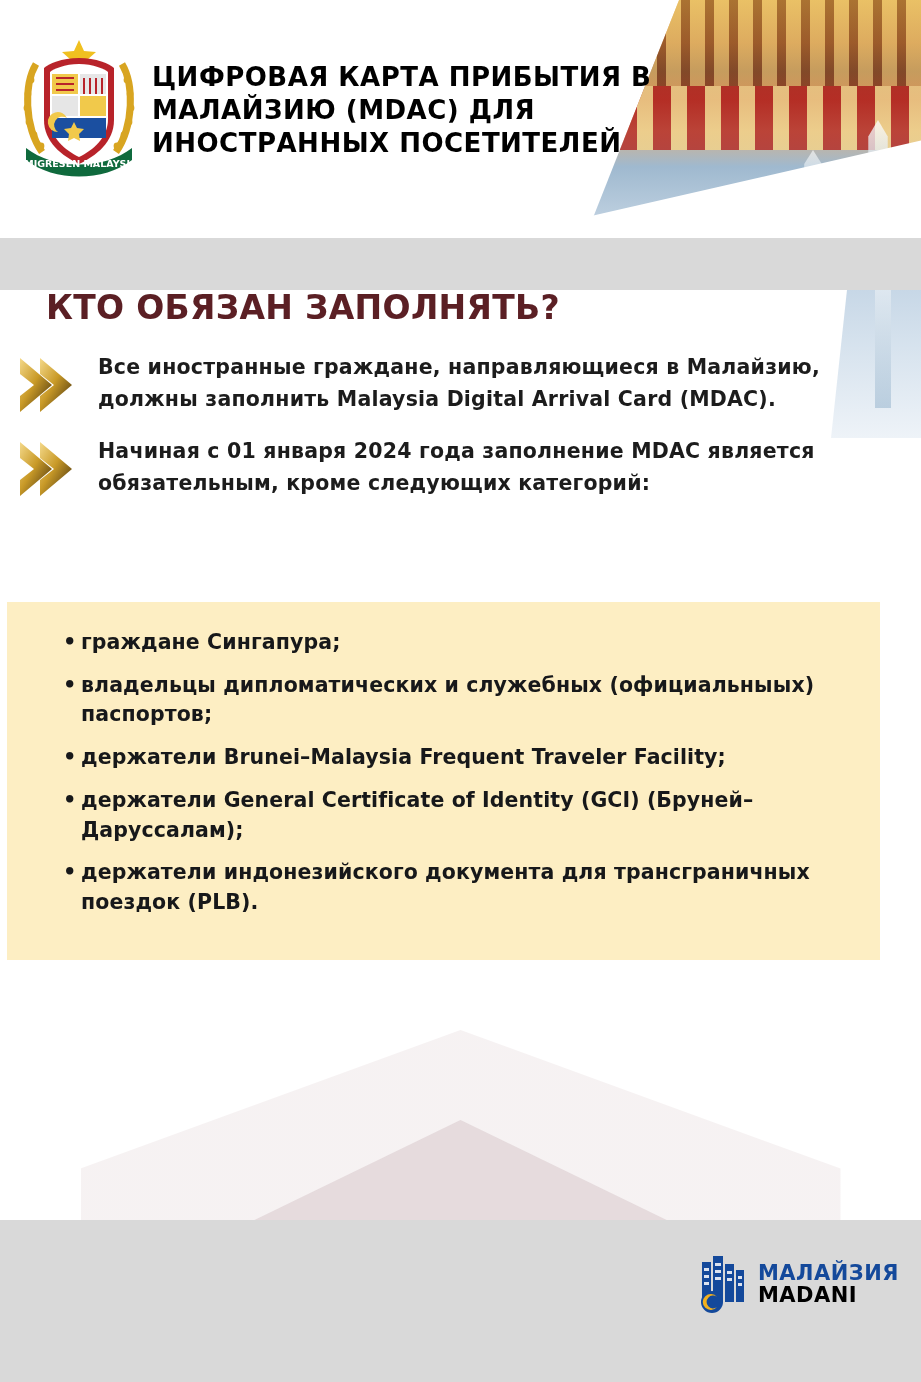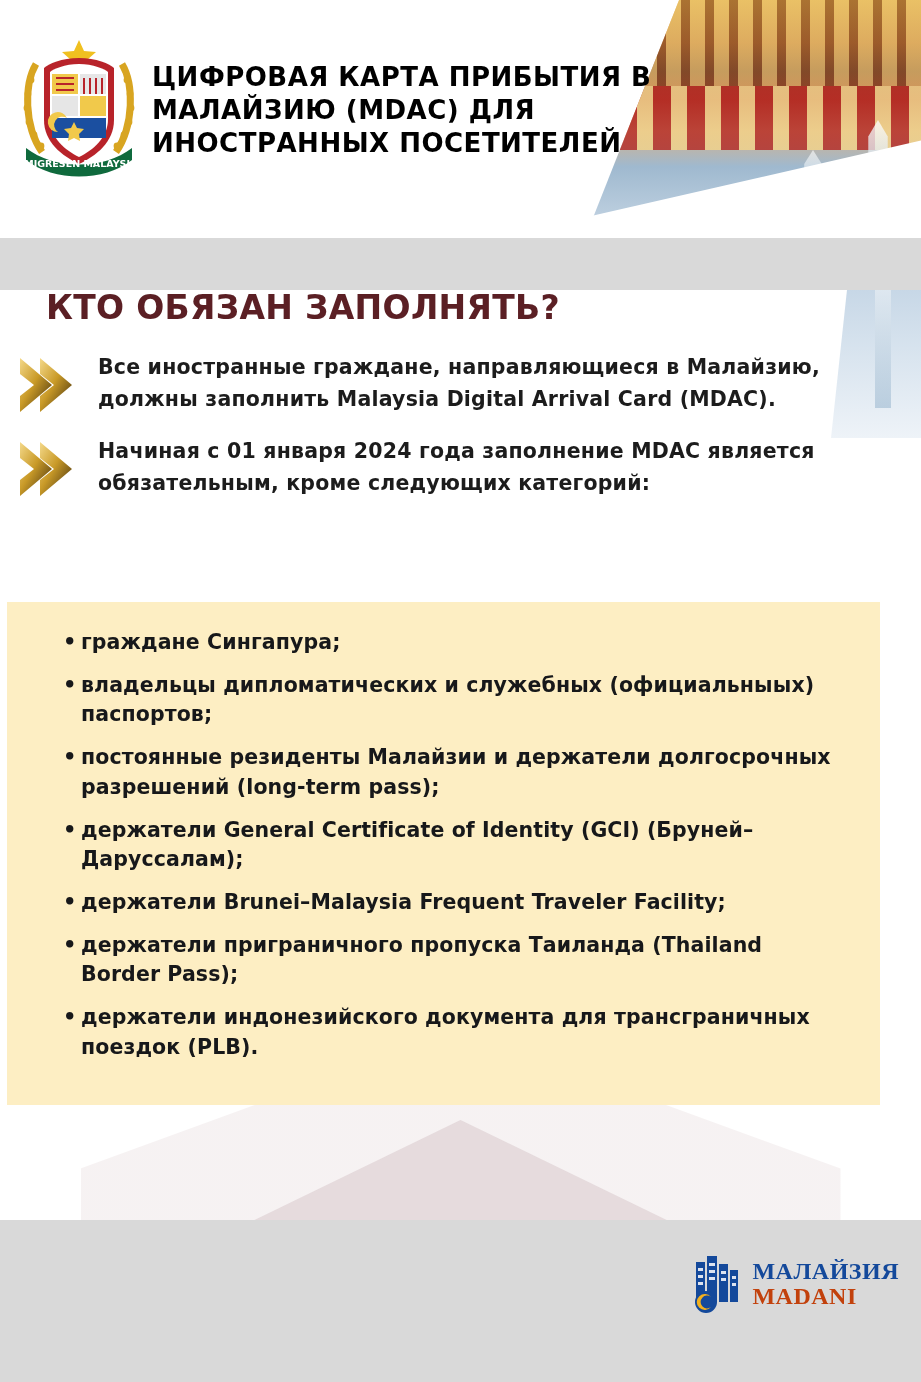"постоянные резиденты Малайзии и" li { html: <li>постоянные резиденты Малайзии и держатели долгосрочных разрешений (long-term pass);</li> -> none }
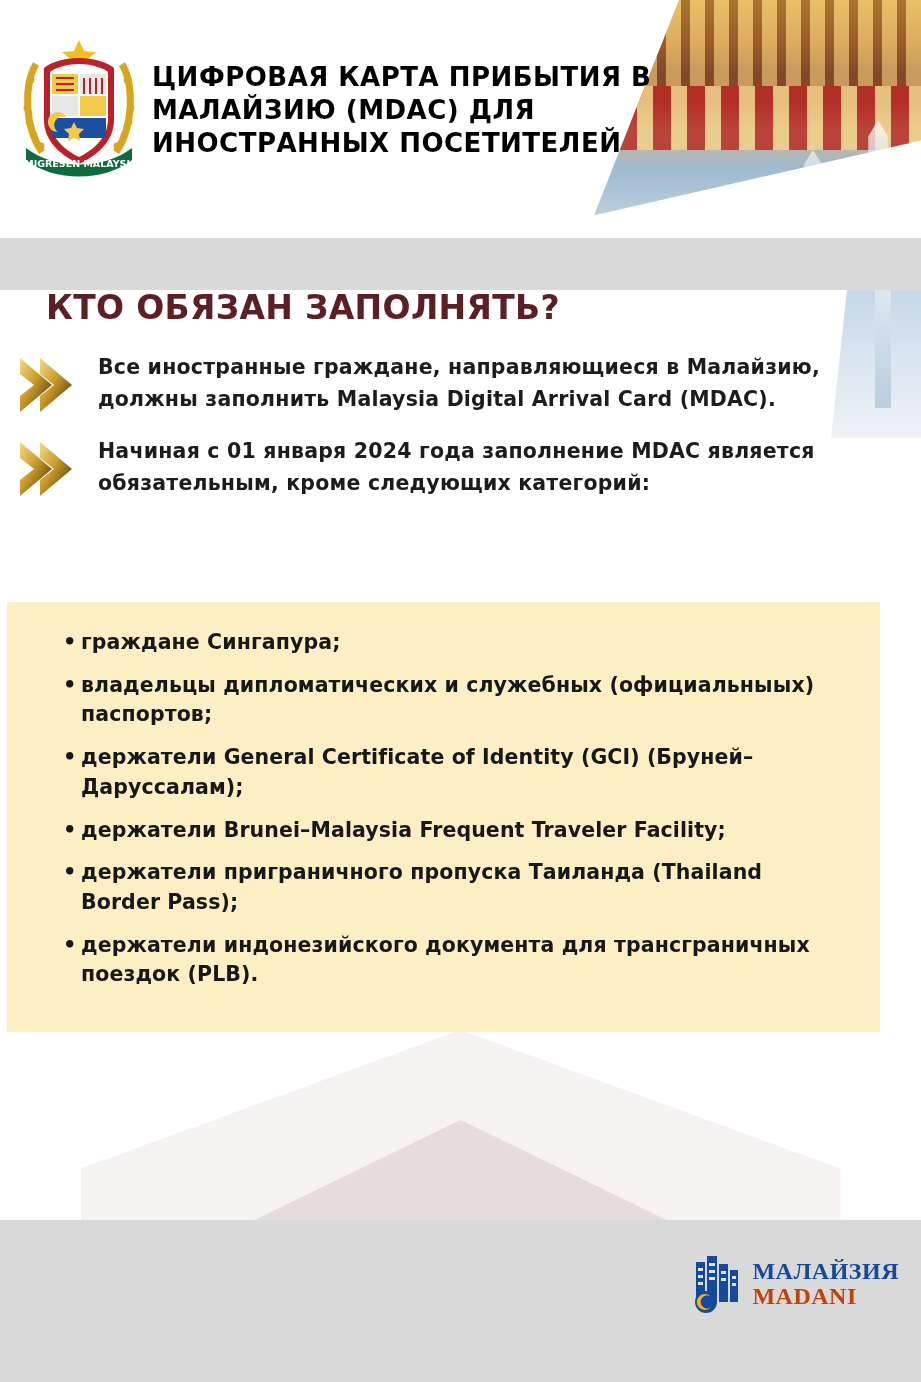"держатели General Certificate of" li { order: before "держатели Brunei–Malaysia Frequent" -> after "держатели Brunei–Malaysia Frequent" }
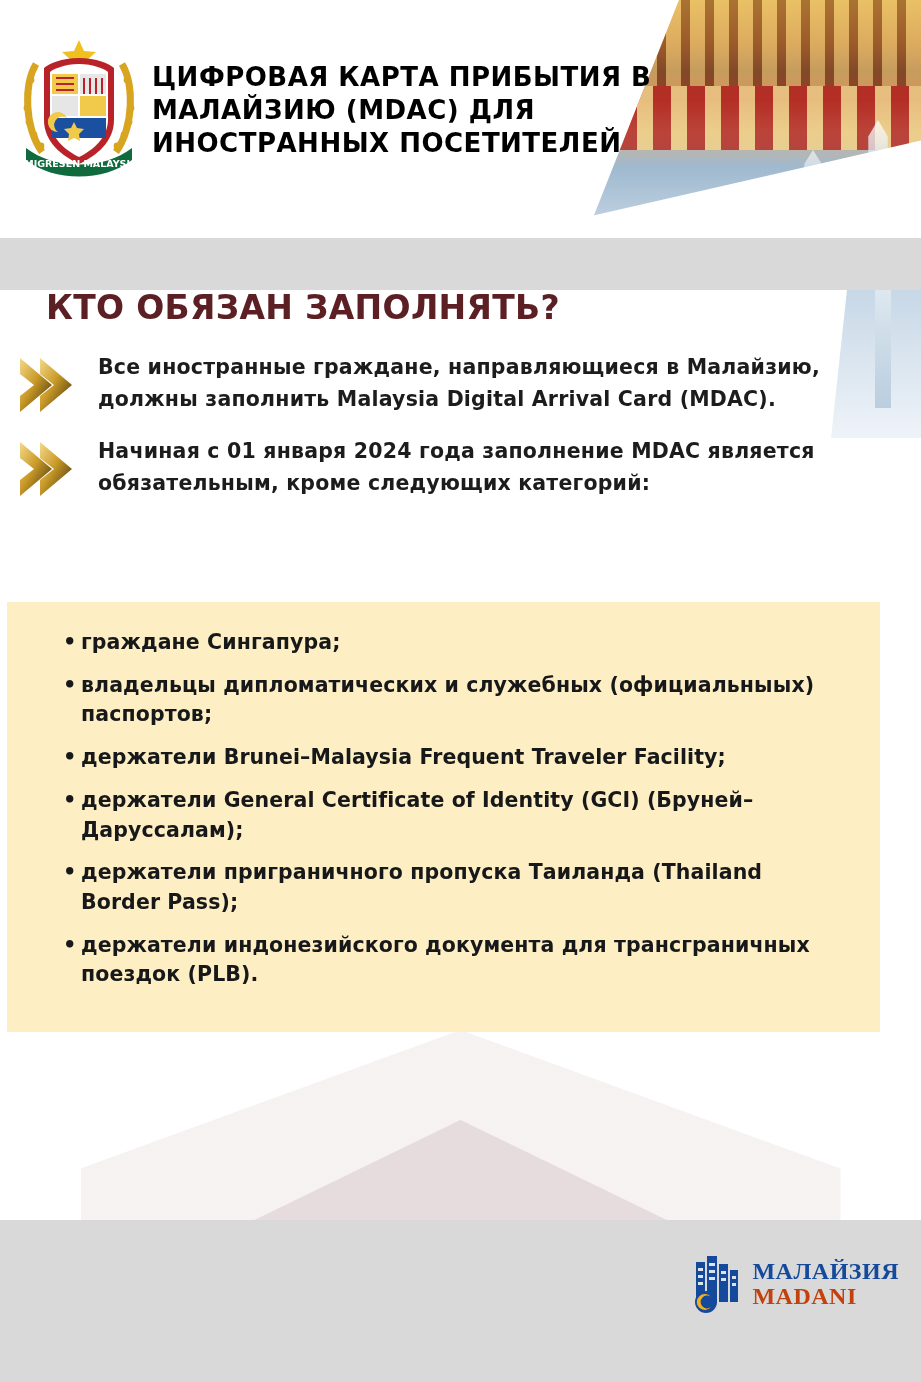"держатели приграничного пропуска" li { html: <li>держатели приграничного пропуска Таиланда (Thailand Border Pass);</li> -> none }
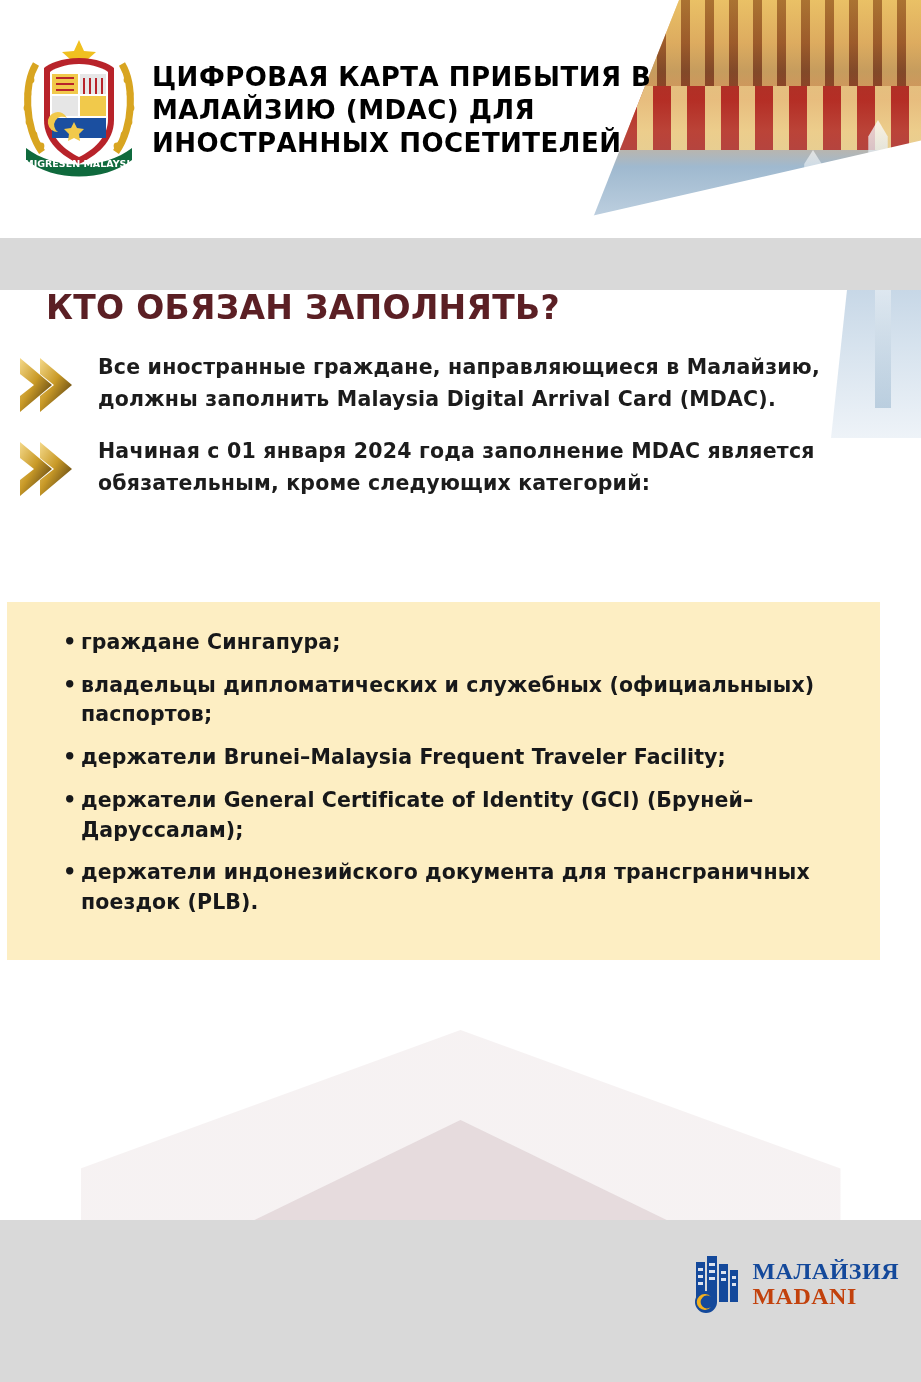"МАЛАЙЗИЯ" .madani-words { font-family: Liberation Serif, serif -> none; font-size: 24px -> 21px }
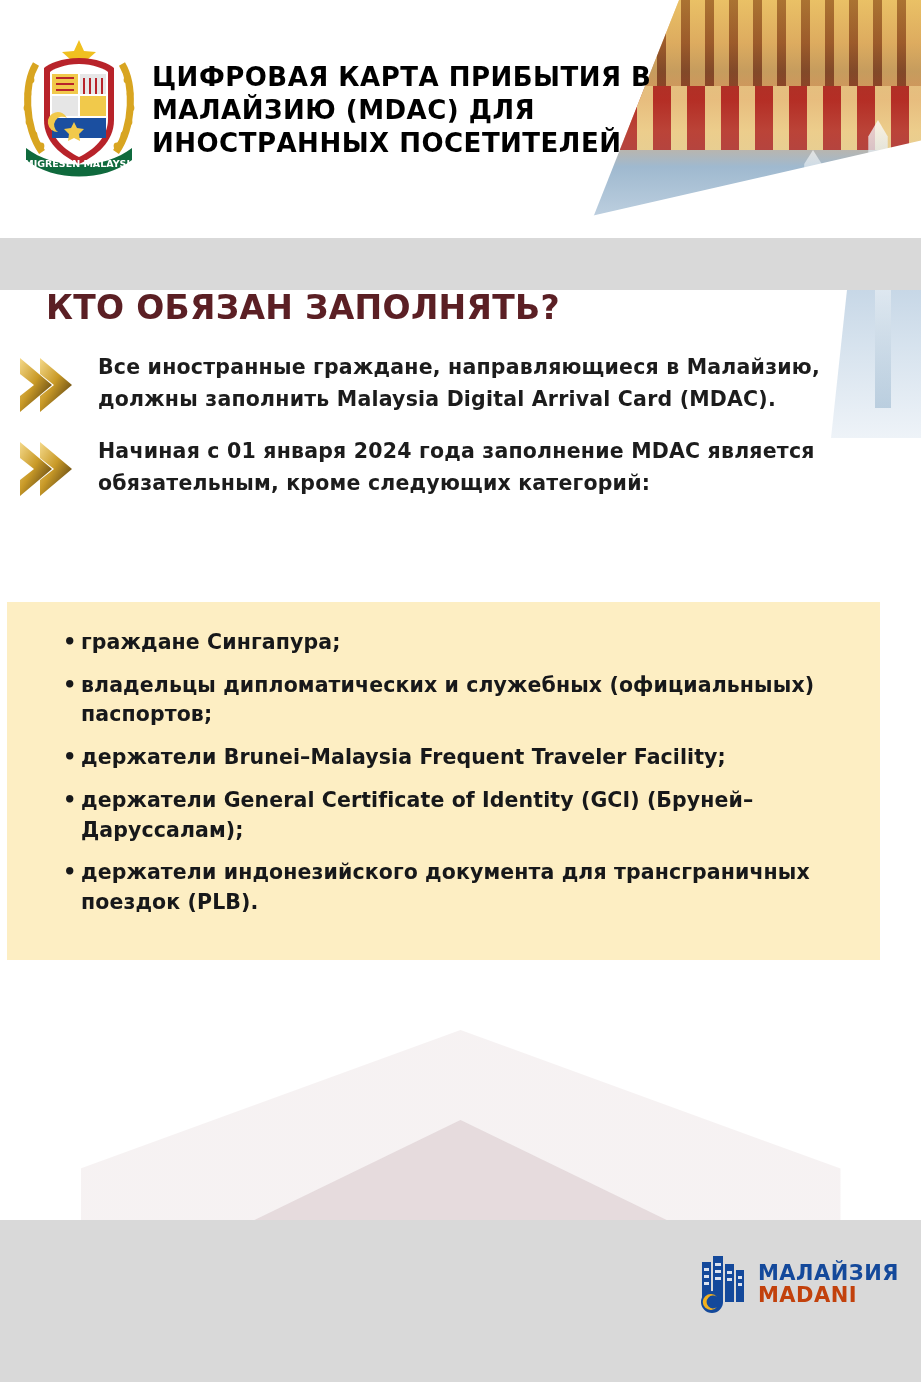"MADANI" .madani-words .l2 { color: #c2410c -> #000000 }
